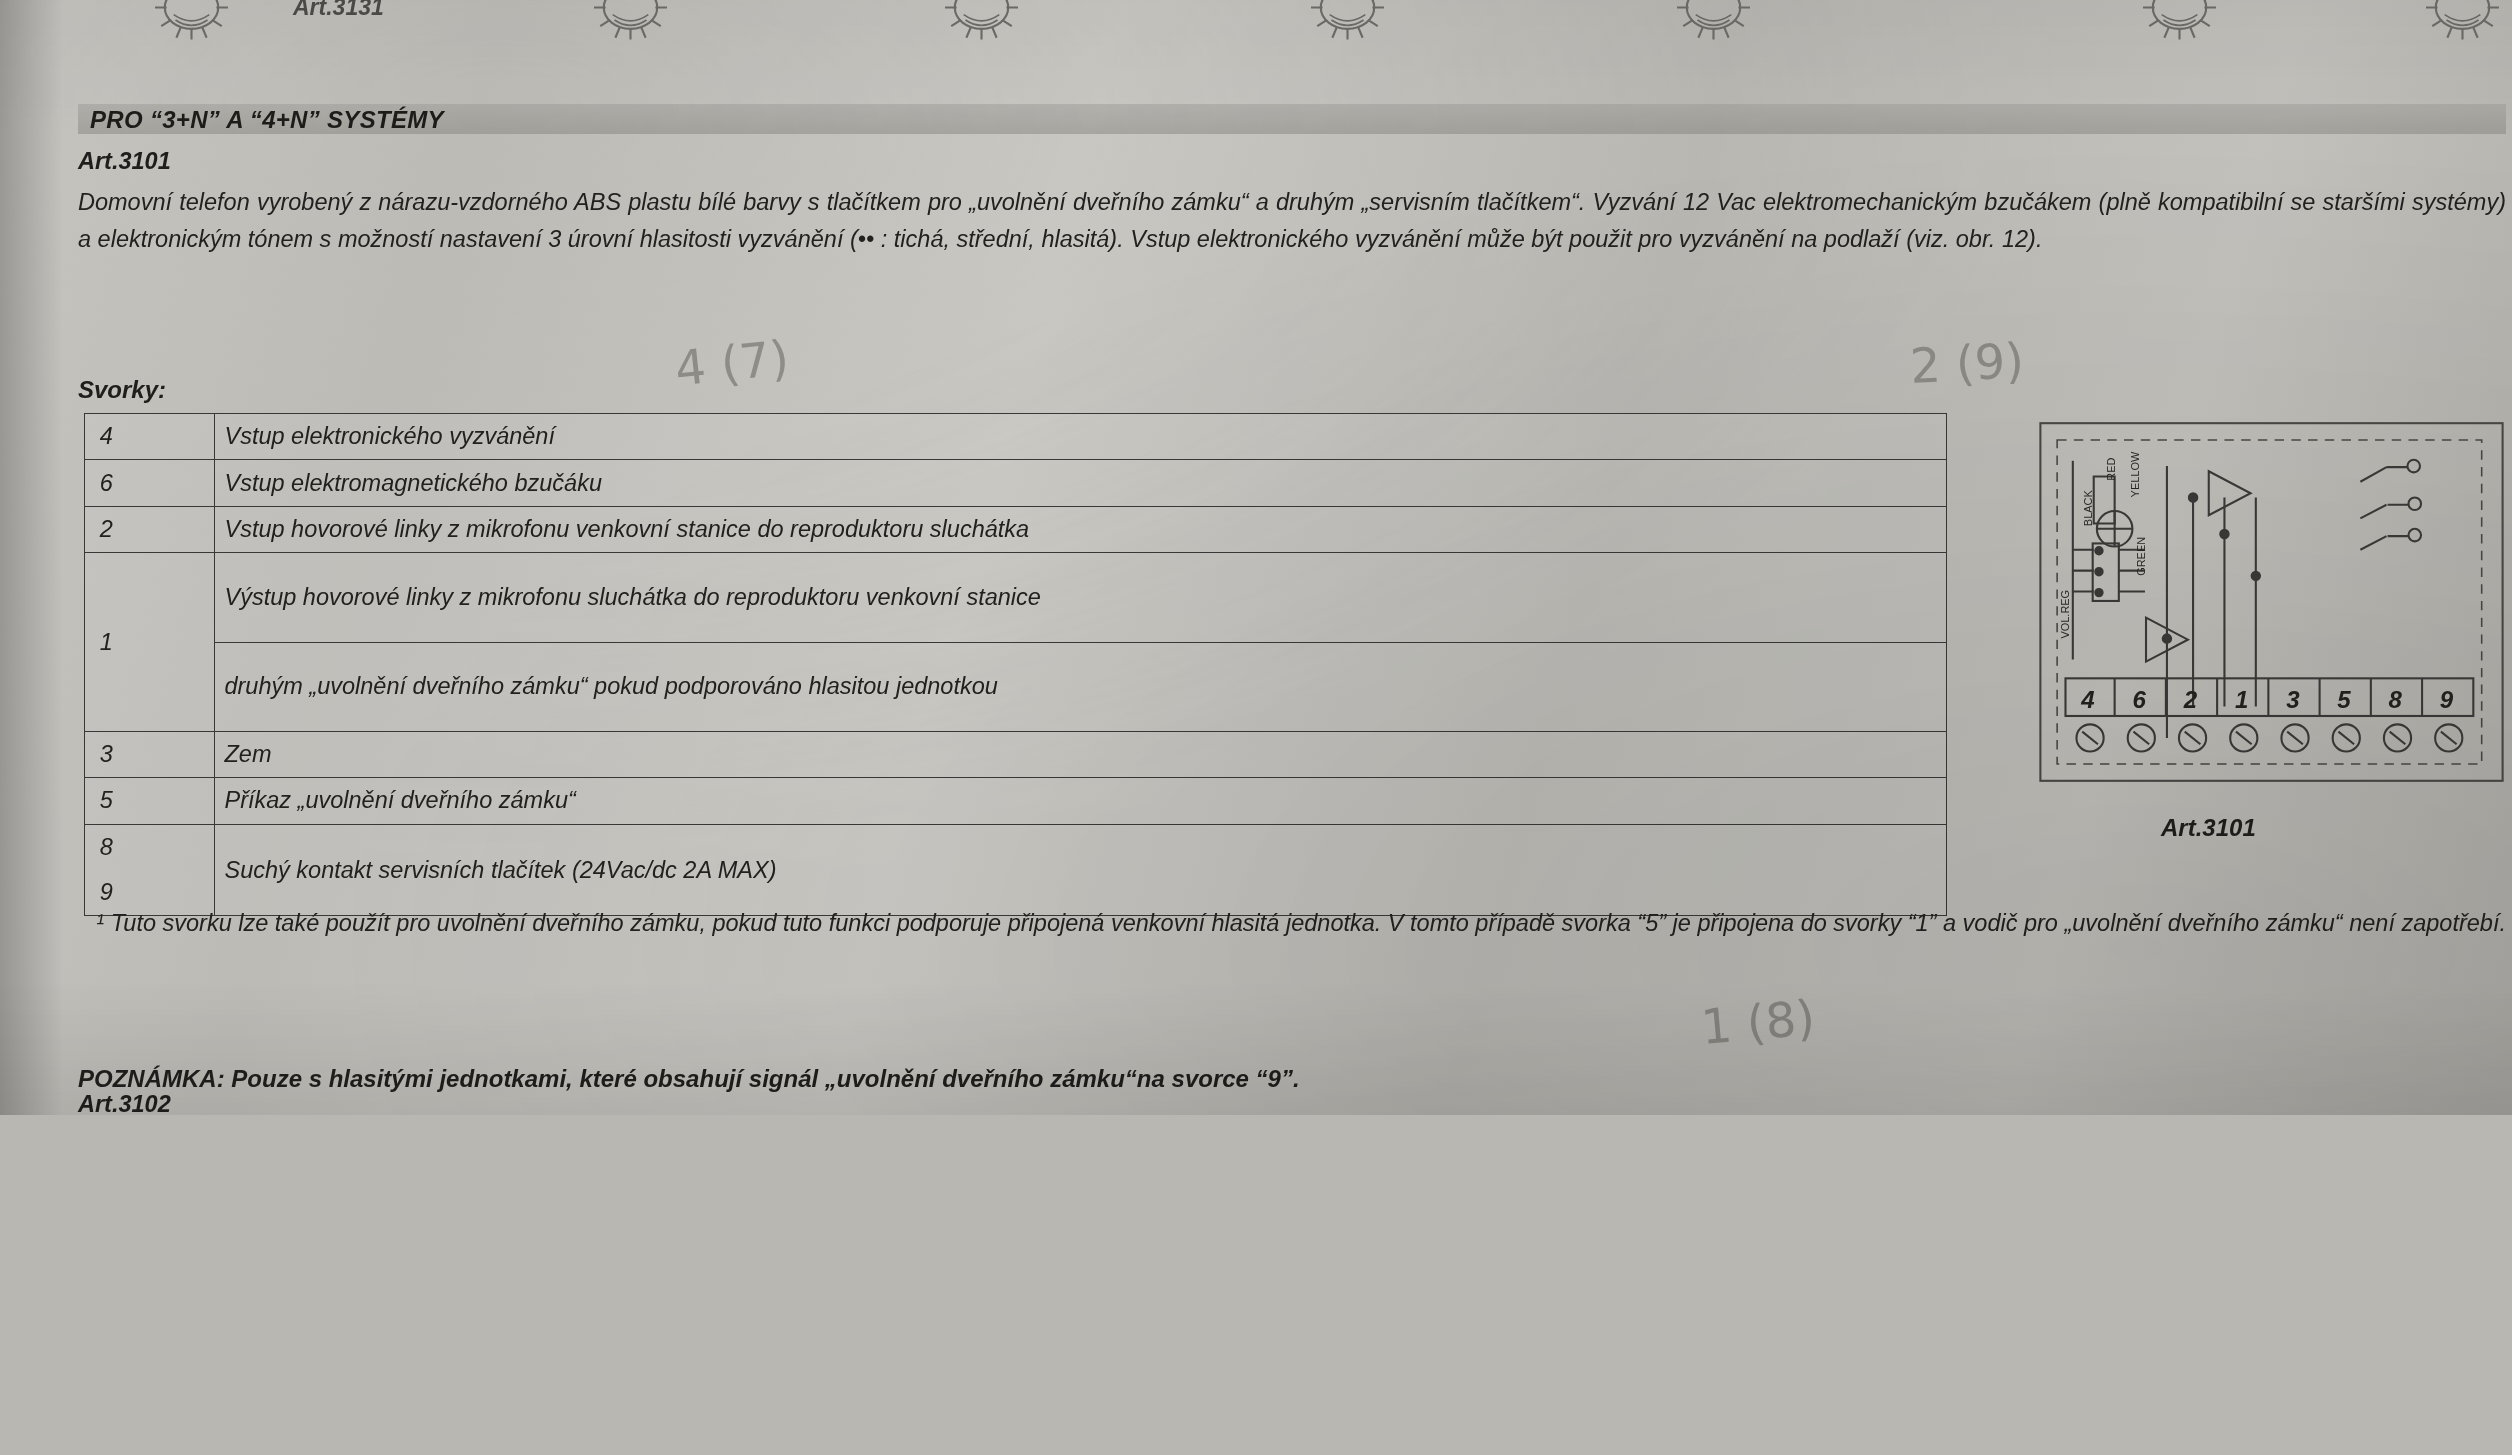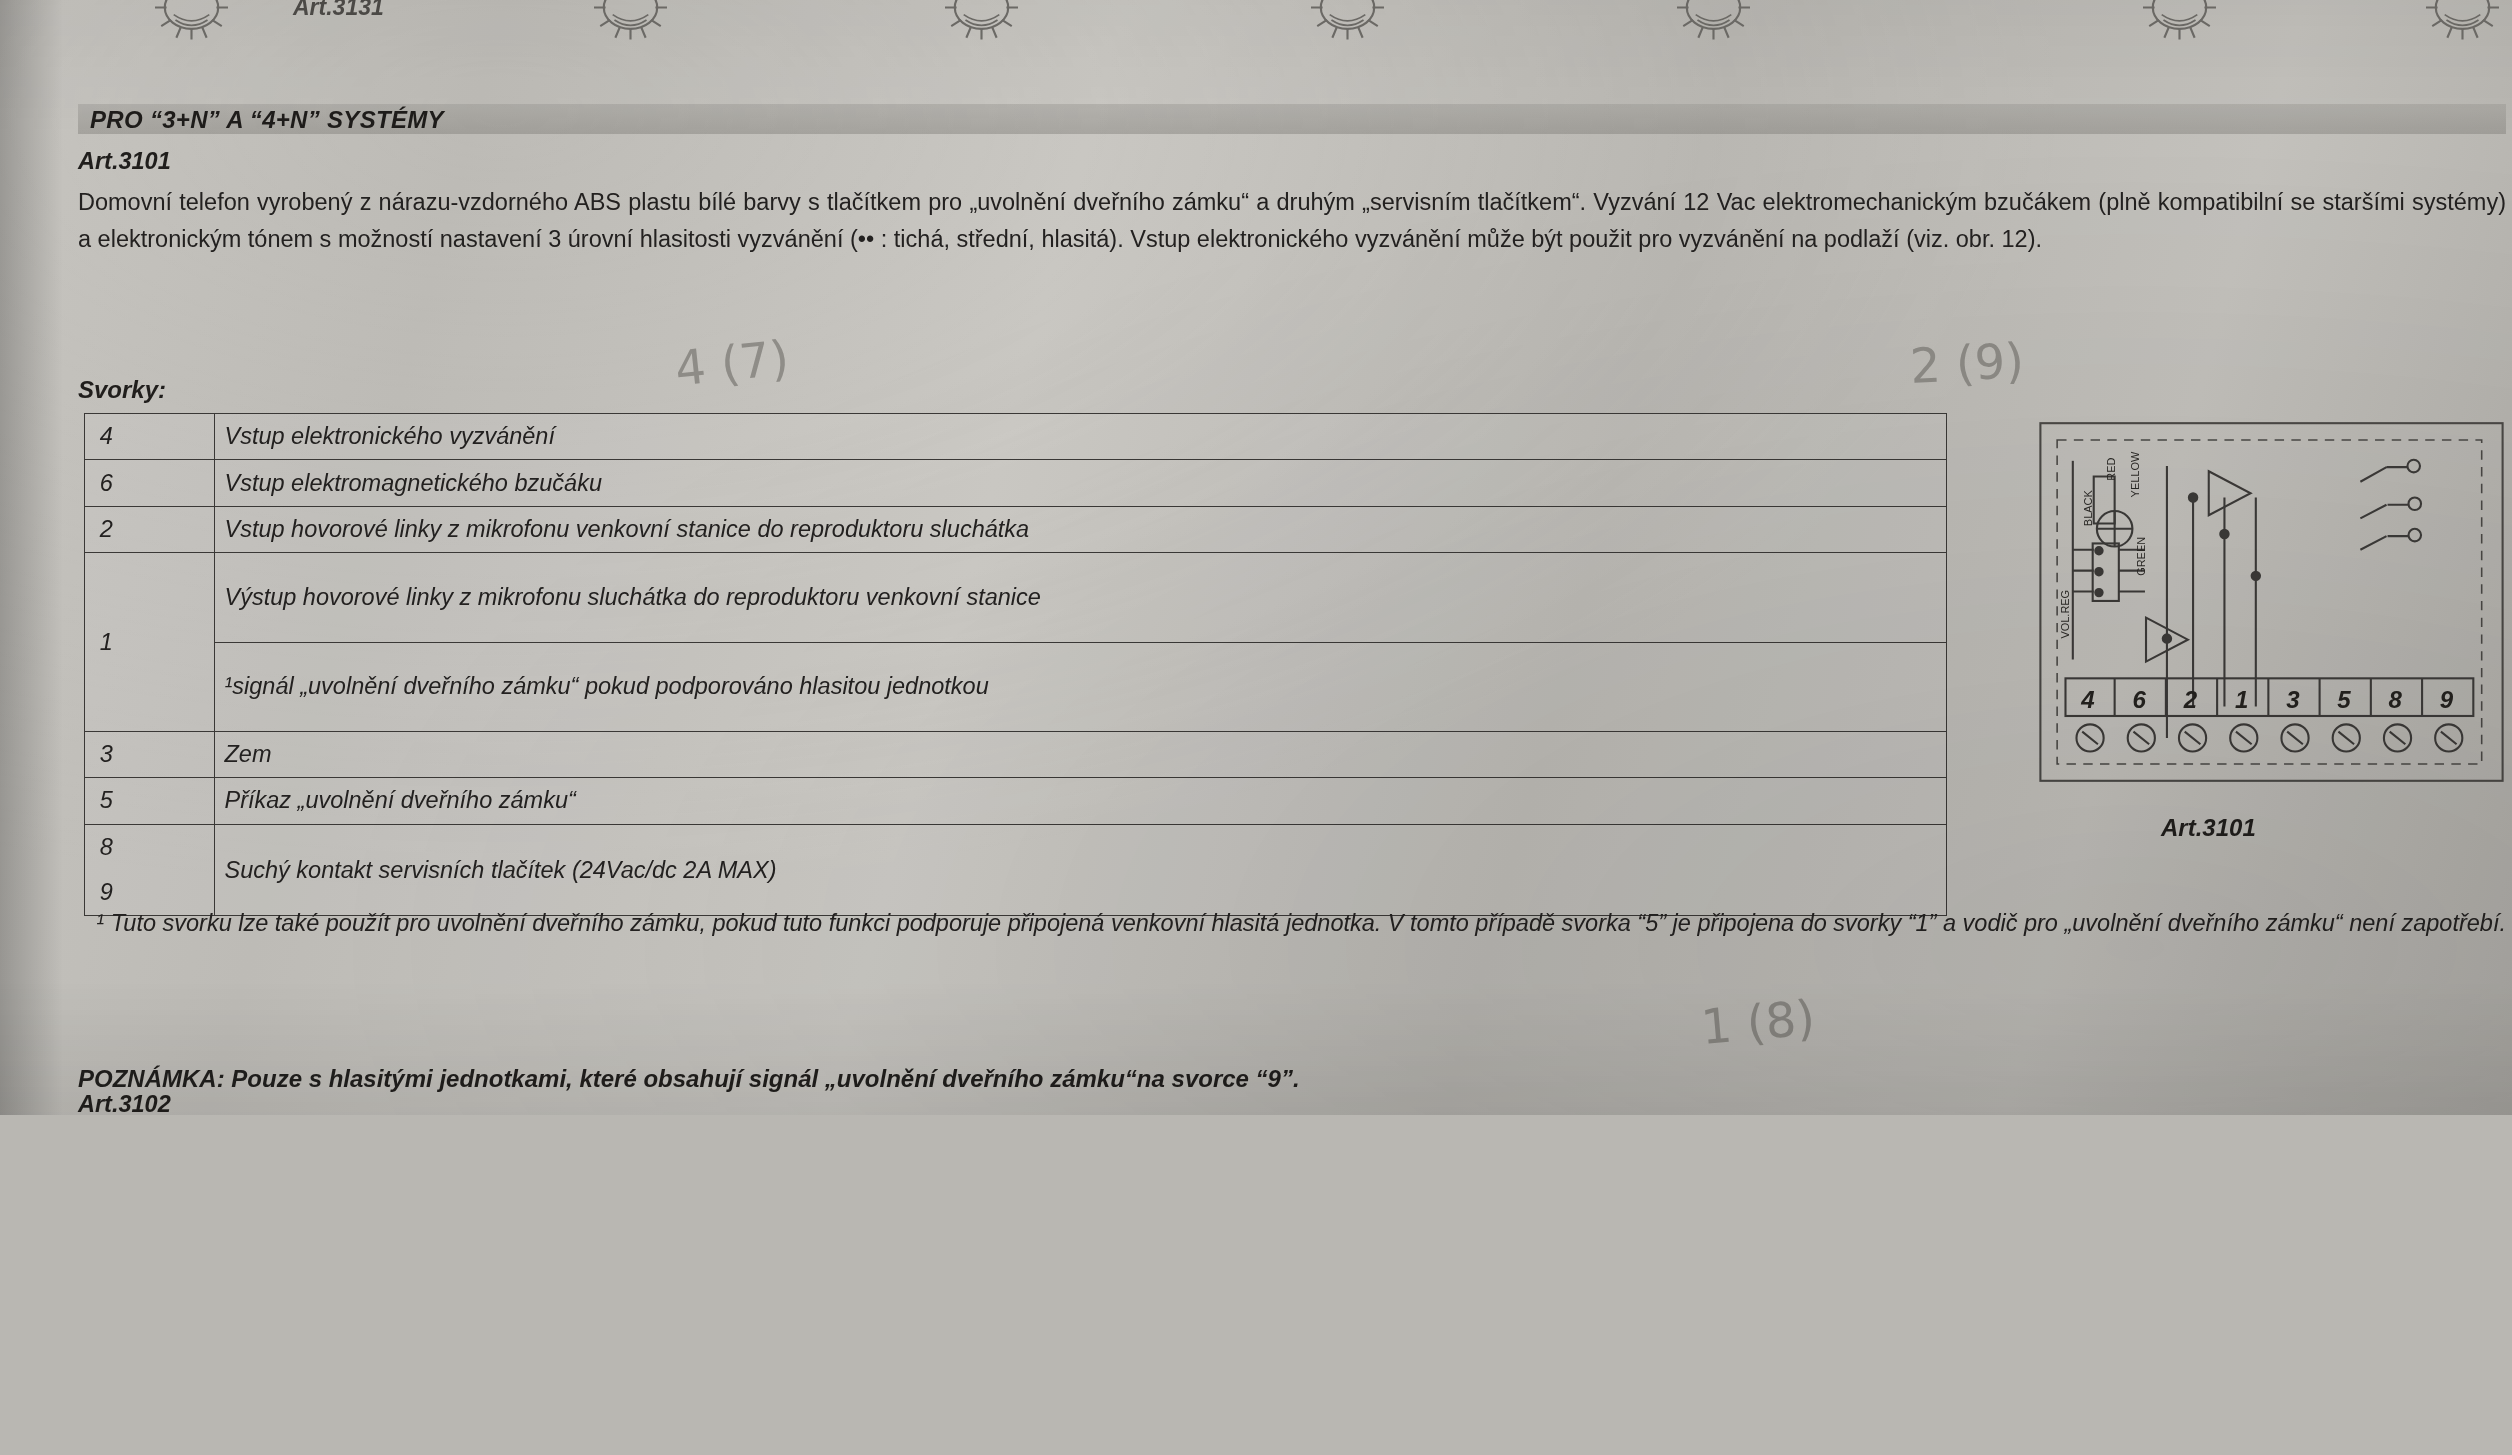"Domovní telefon vyrobený z" .para { font-style: none -> italic }
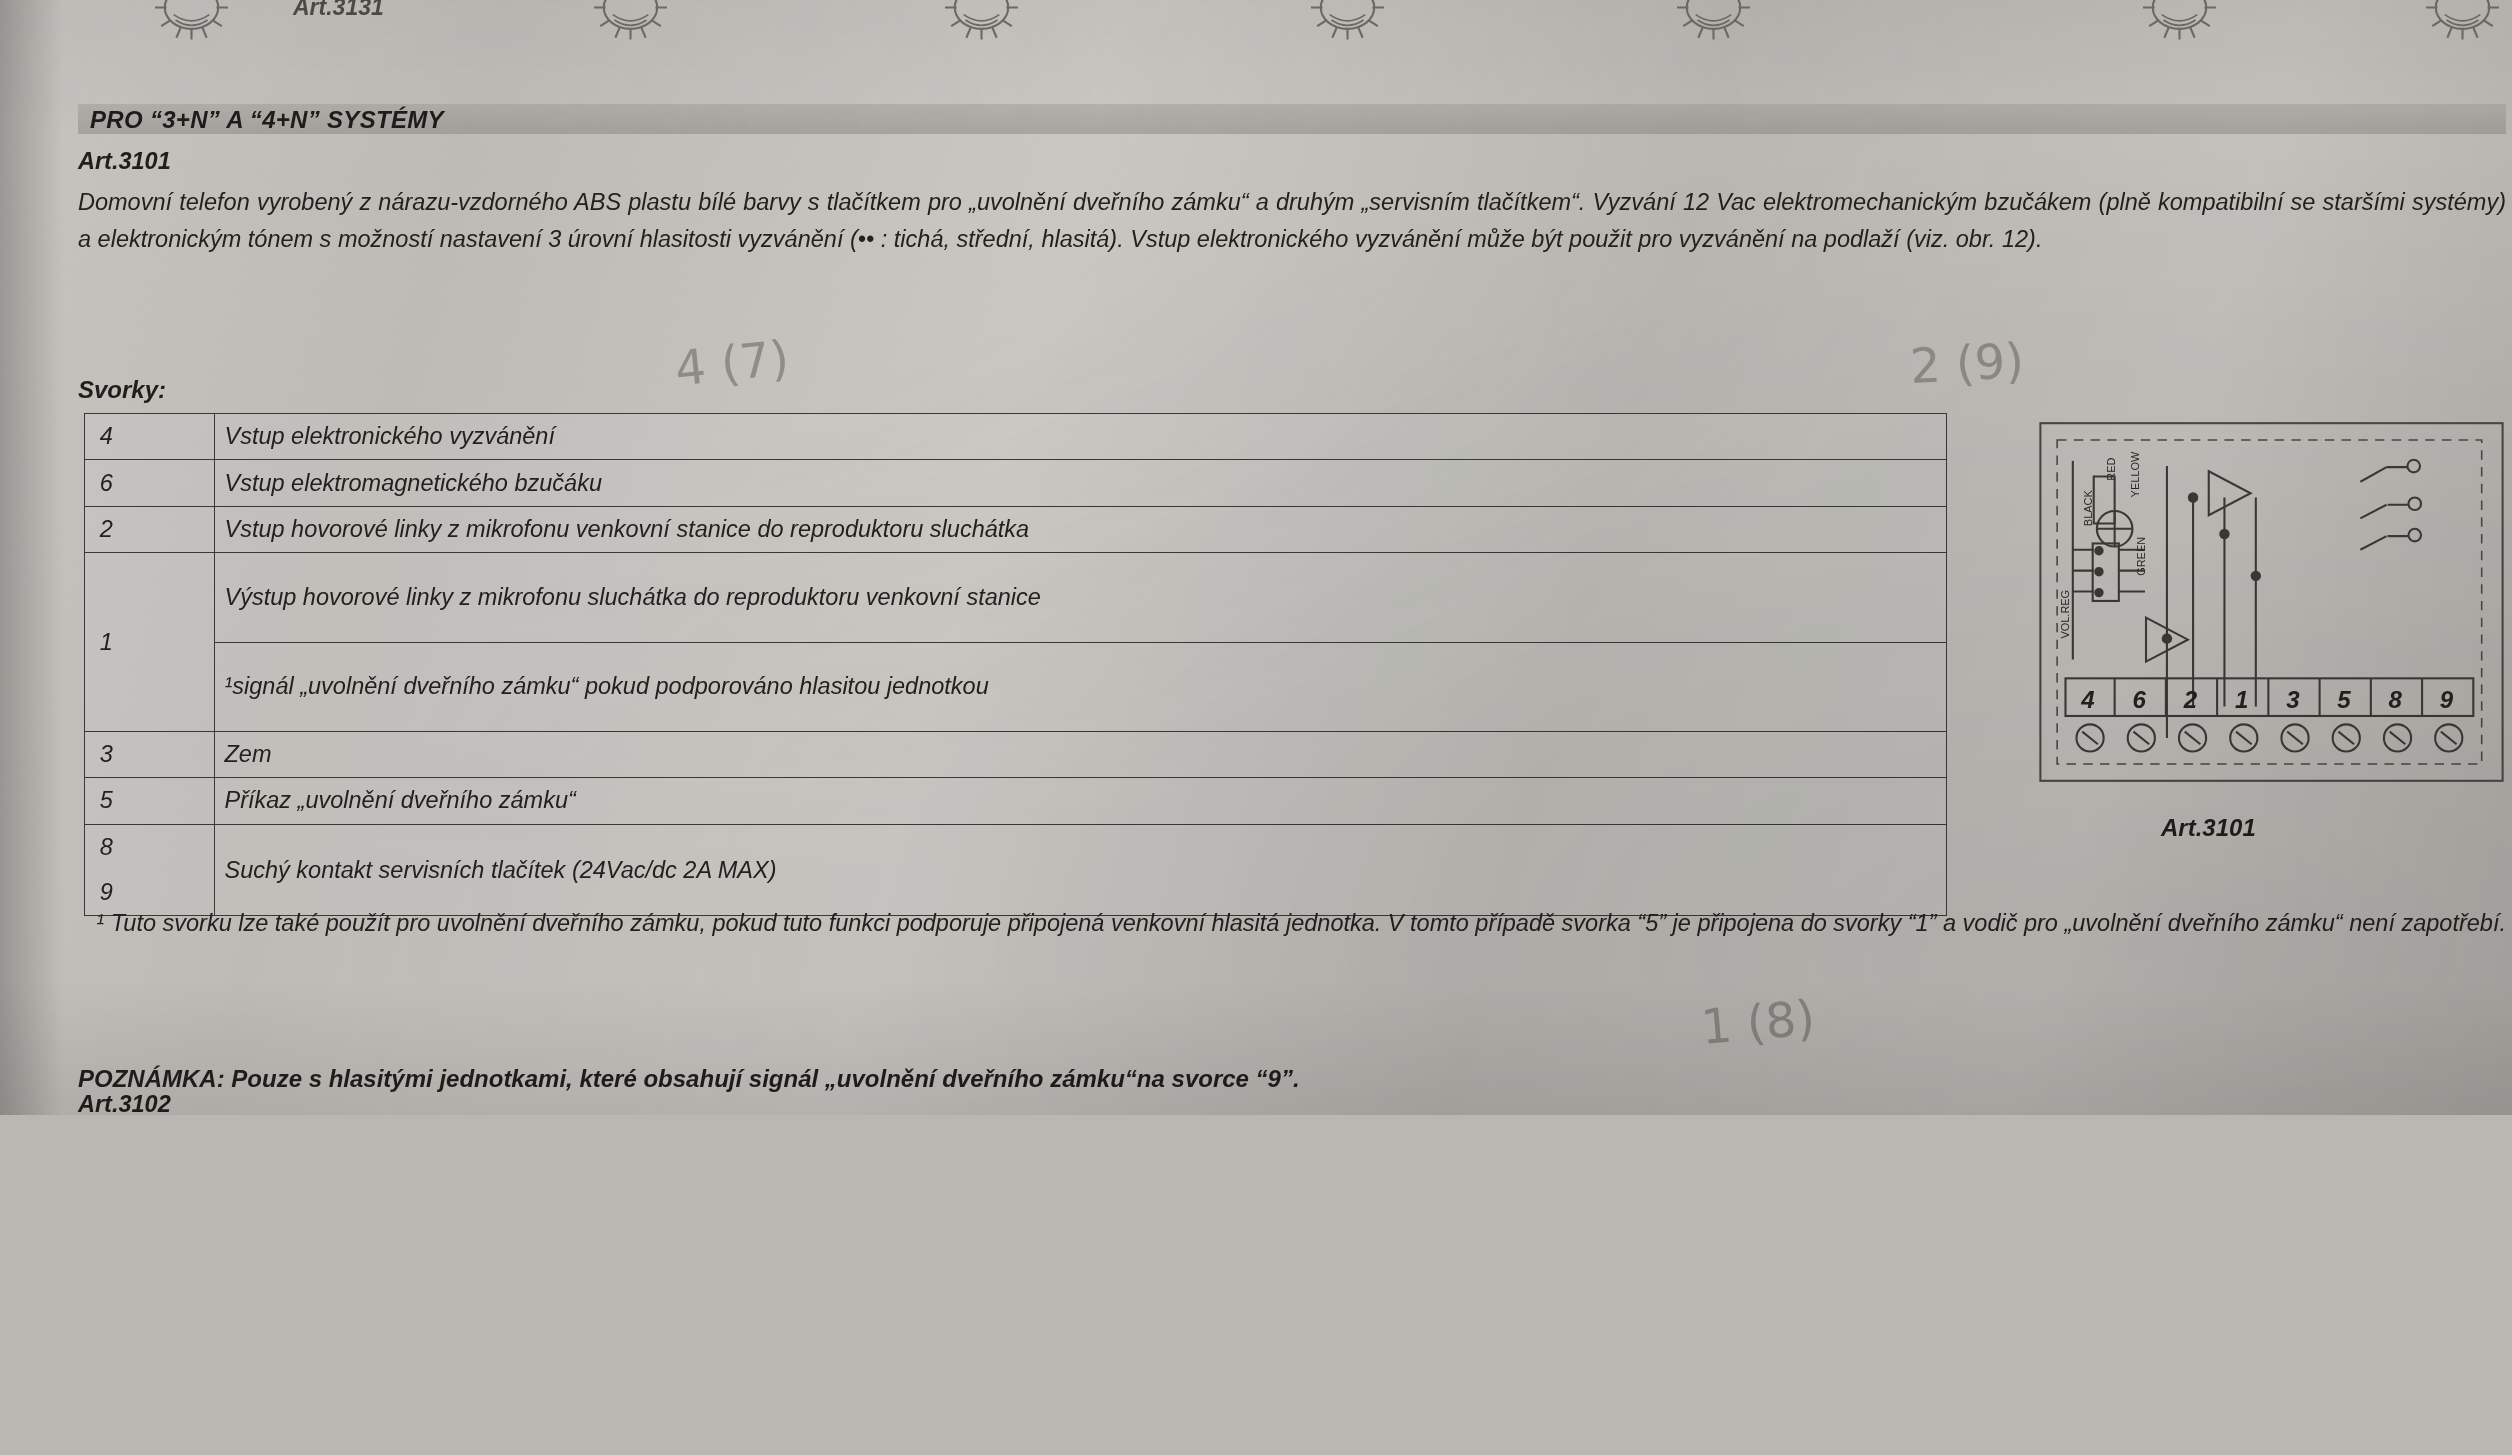"¹signál „uvolnění dveřního zámku“ pokud" td.tall { text: ¹signál -> druhým }
